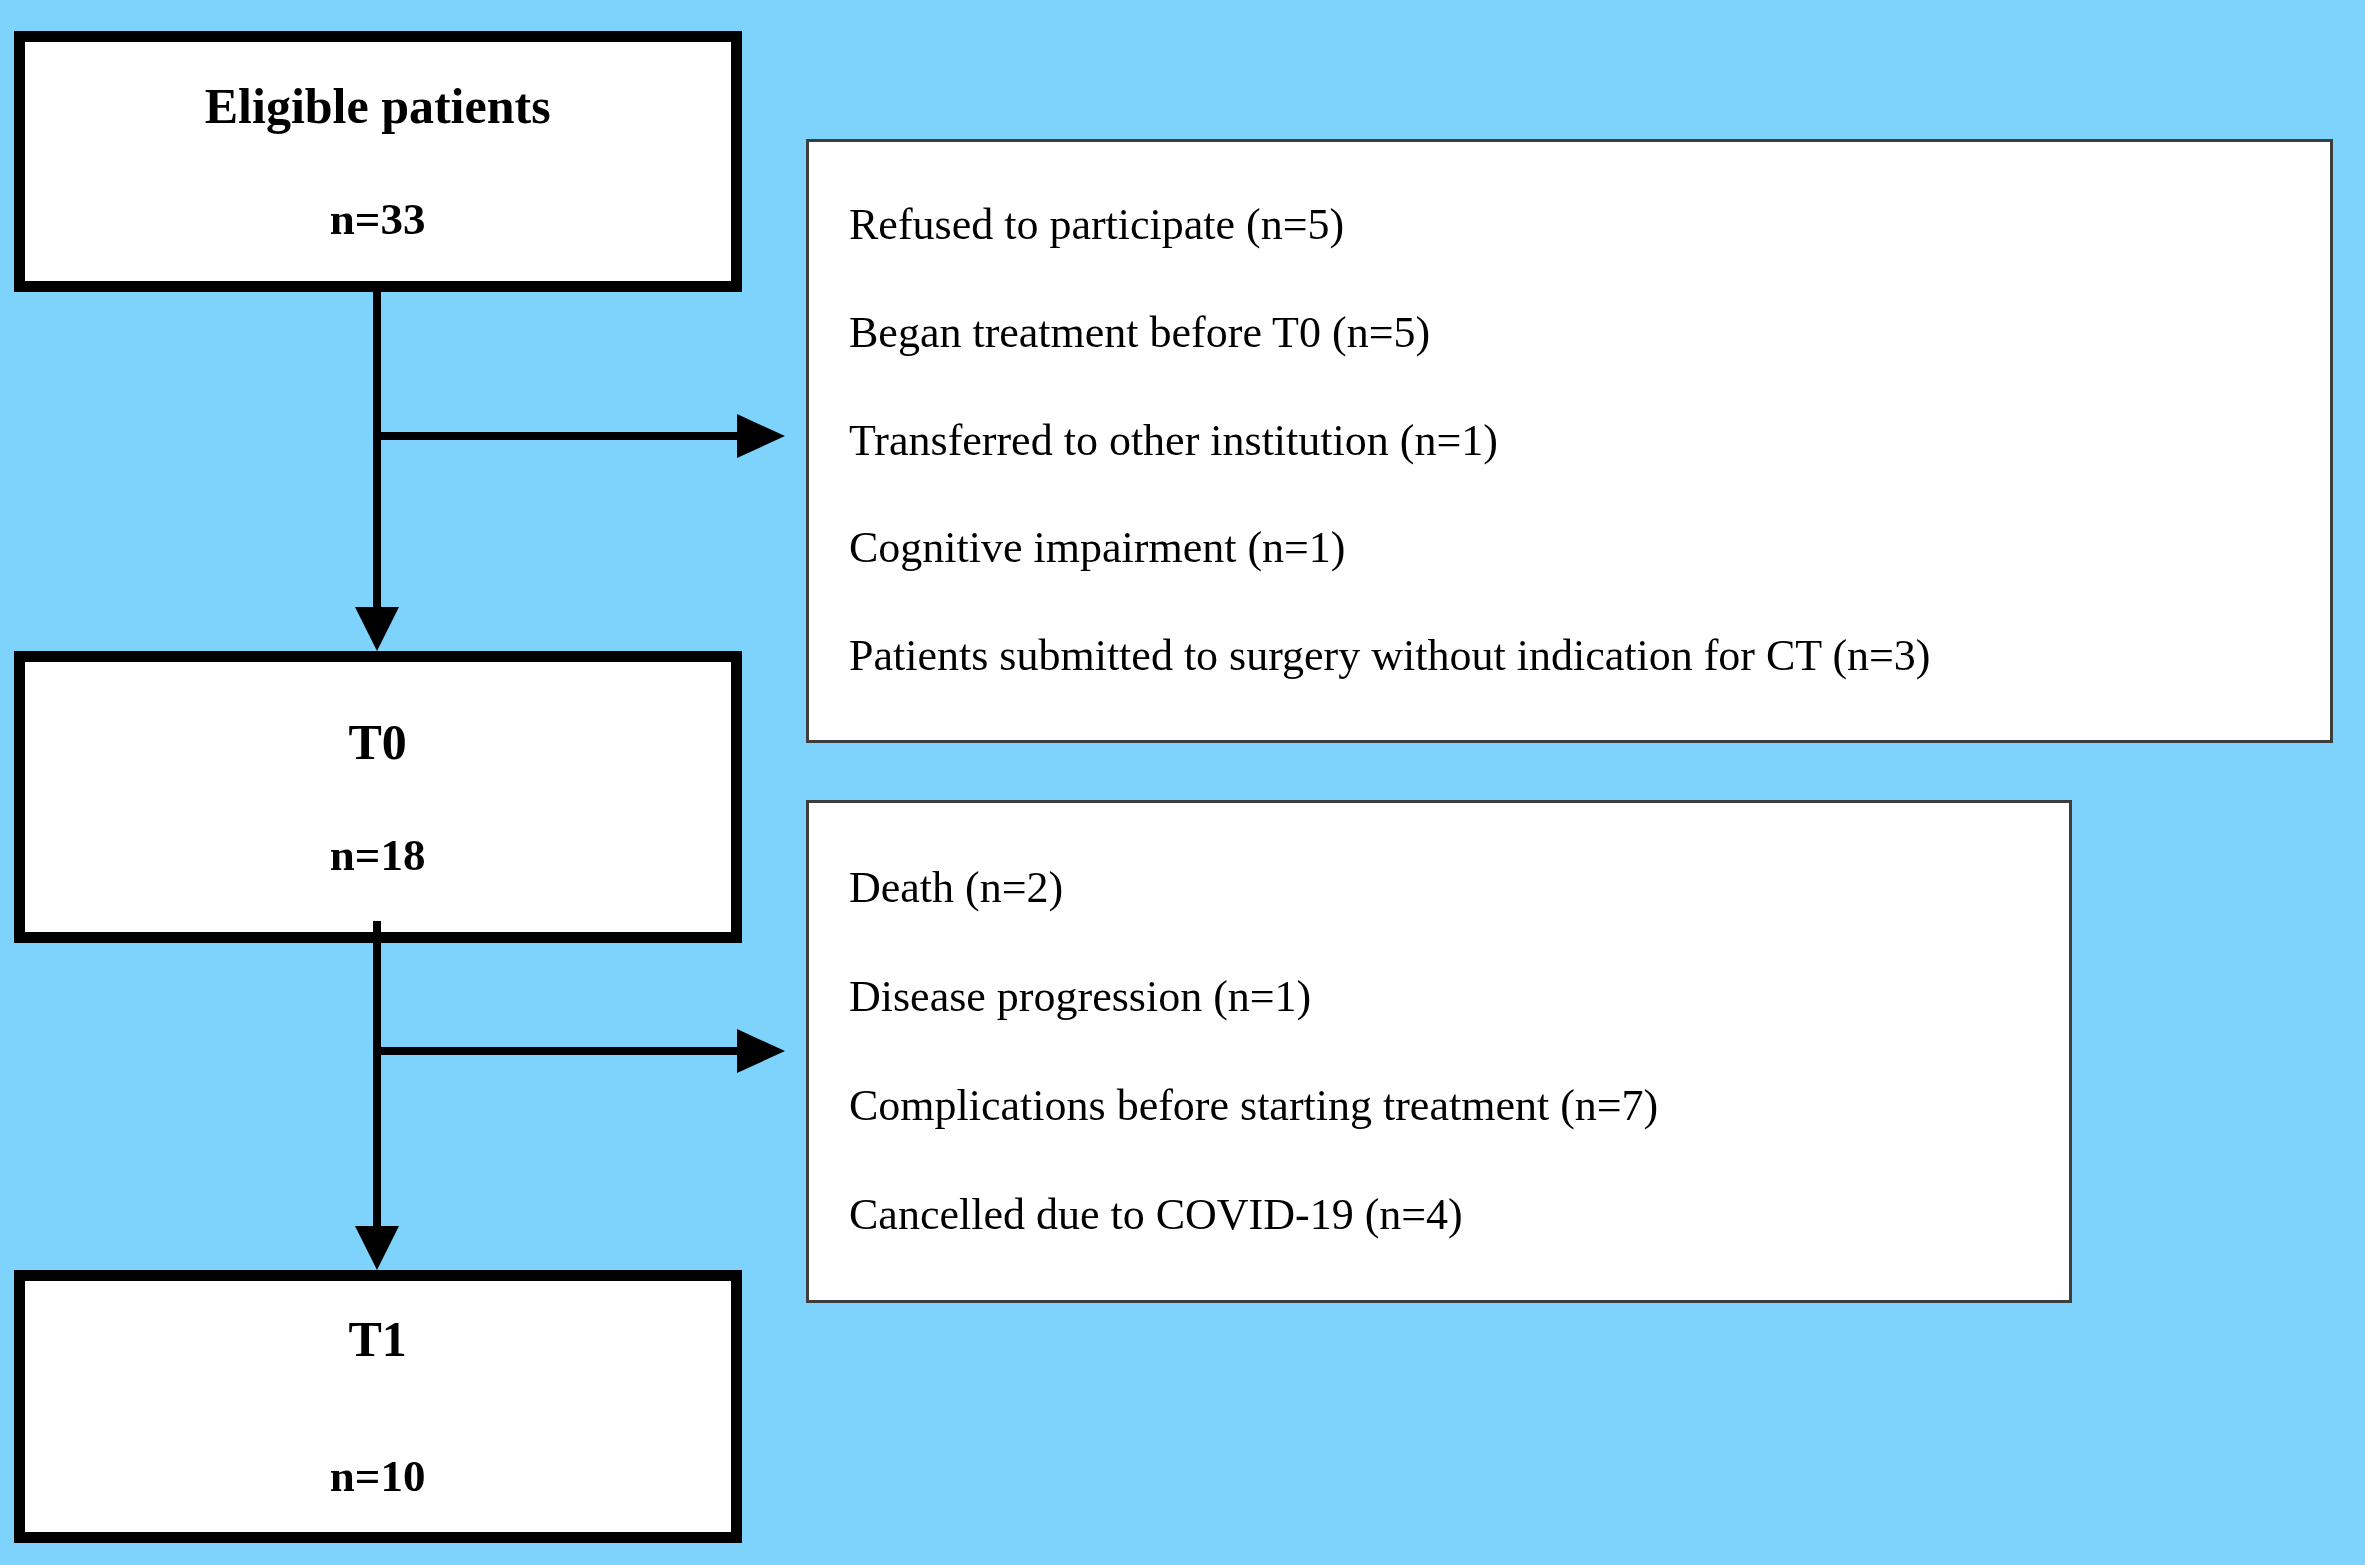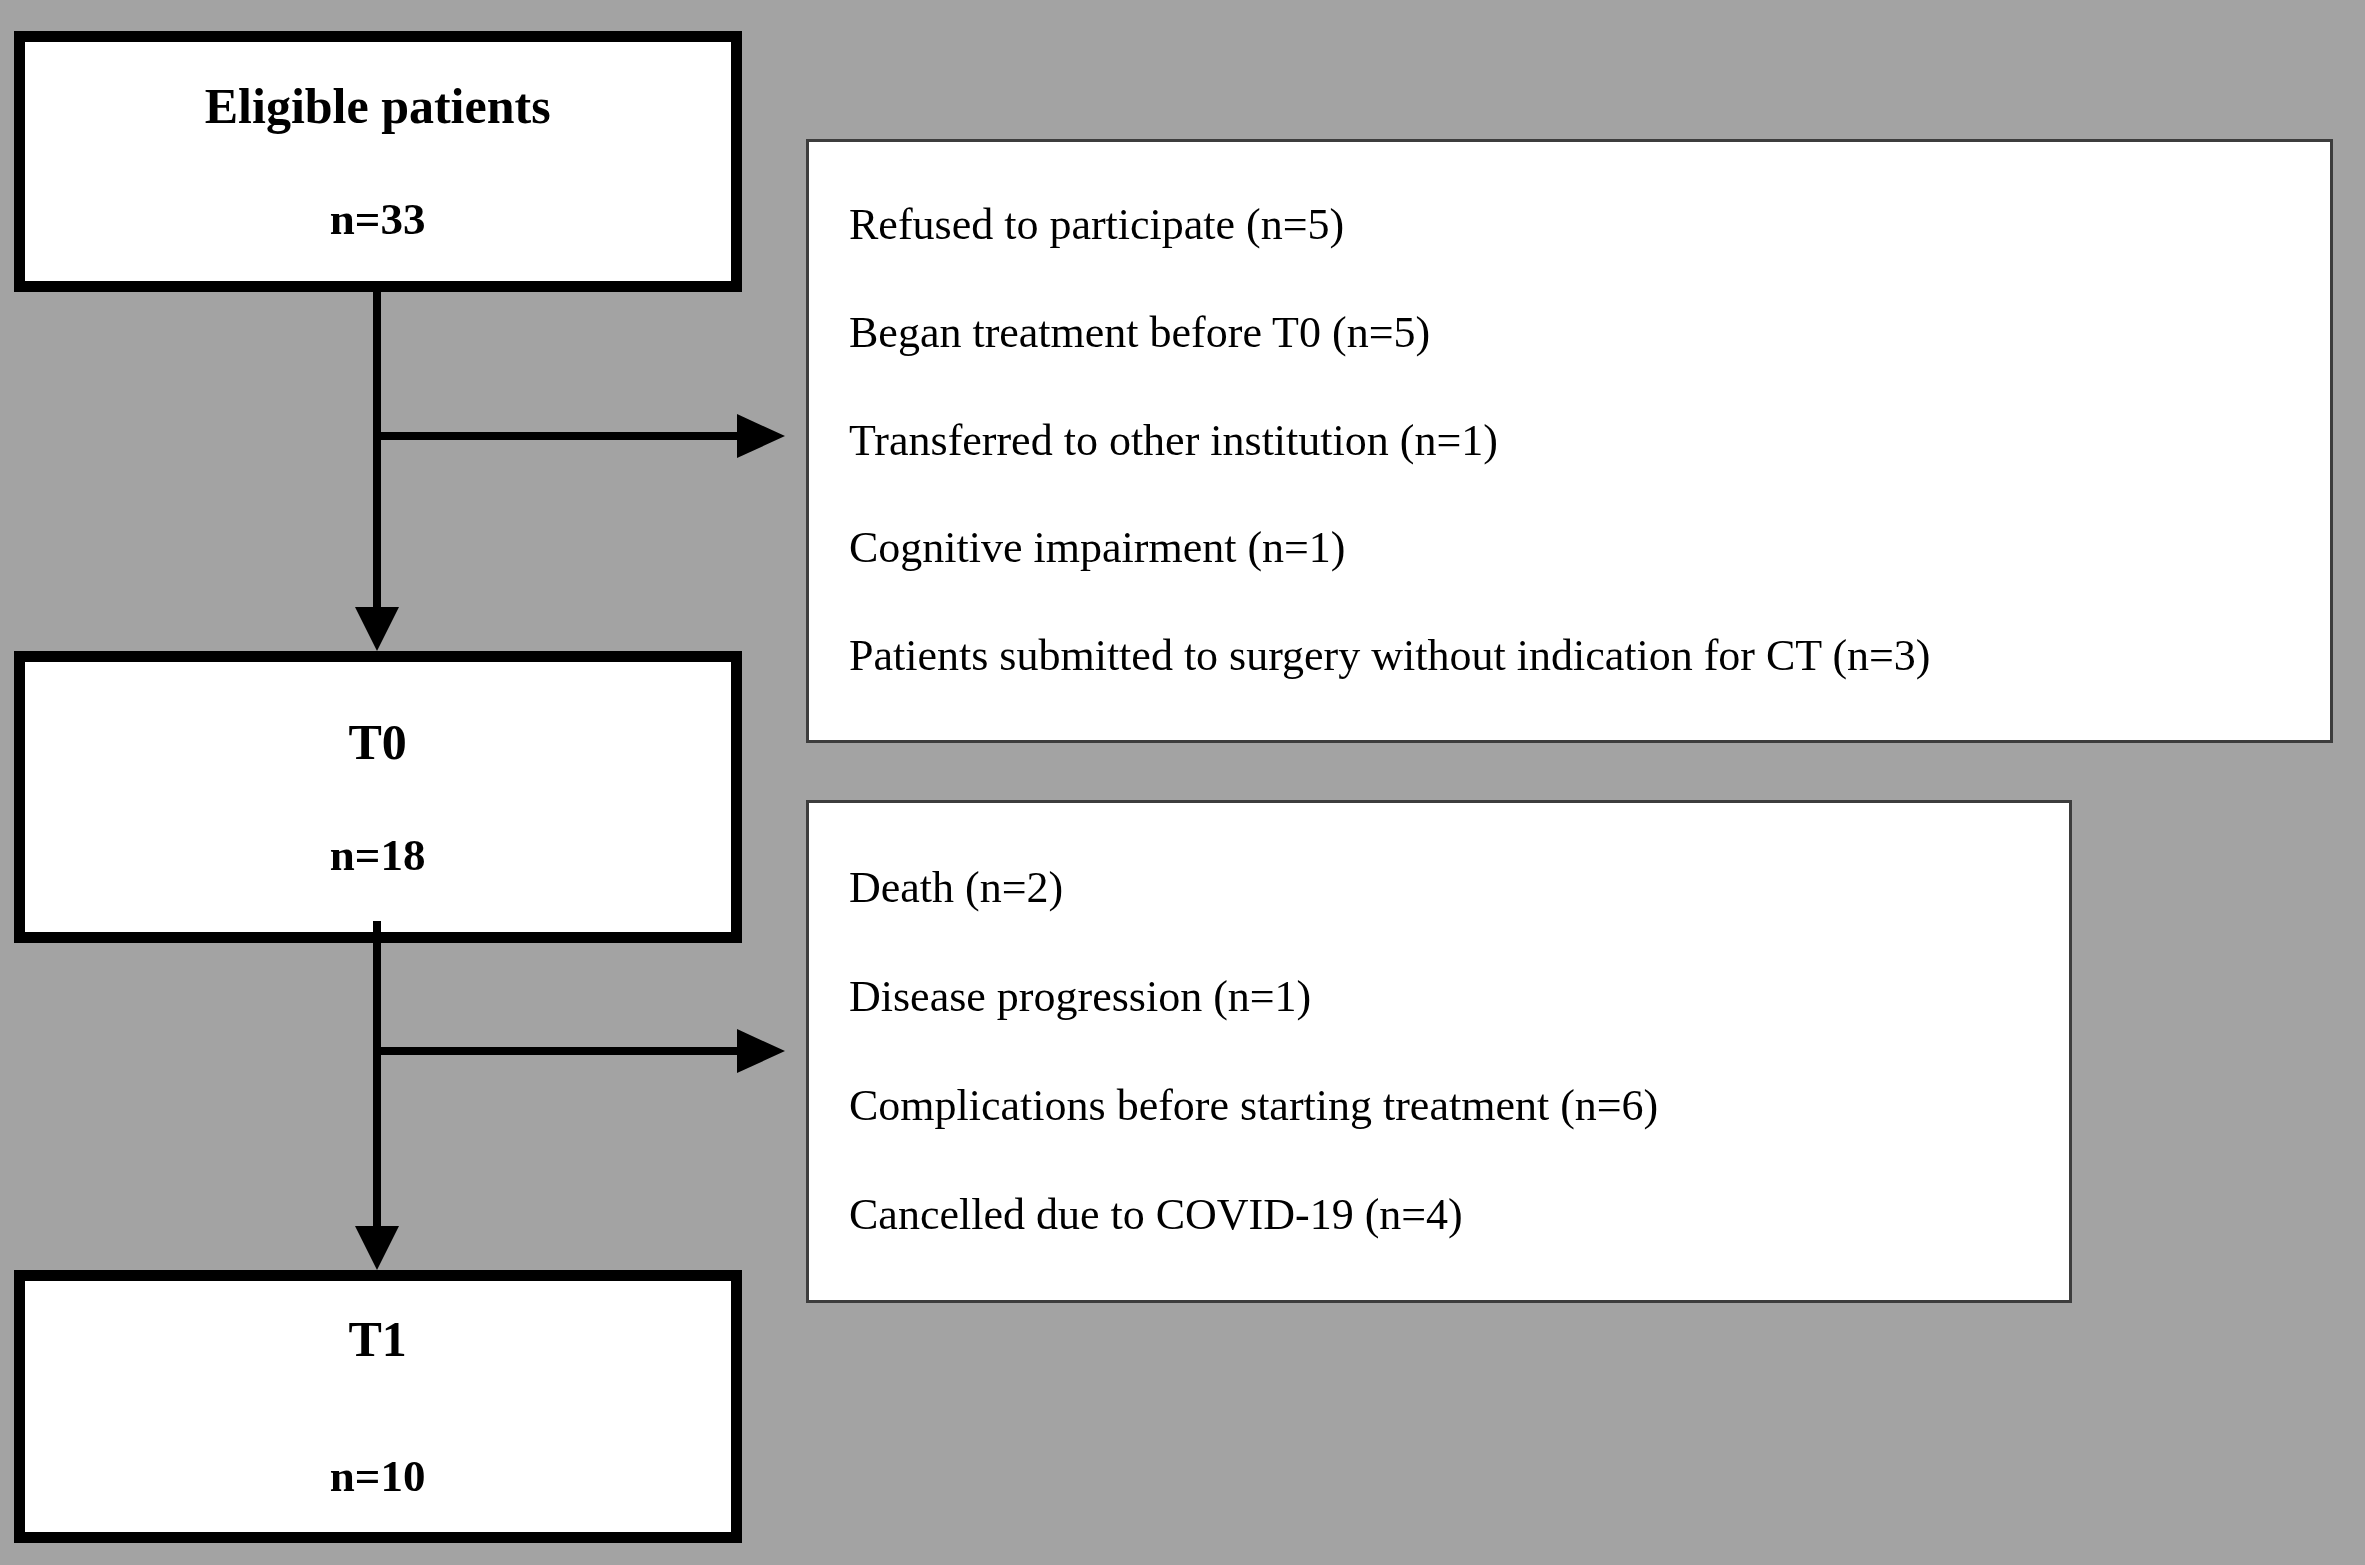"Eligible patients" .canvas { background: #a3a3a3 -> #7dd3fc }
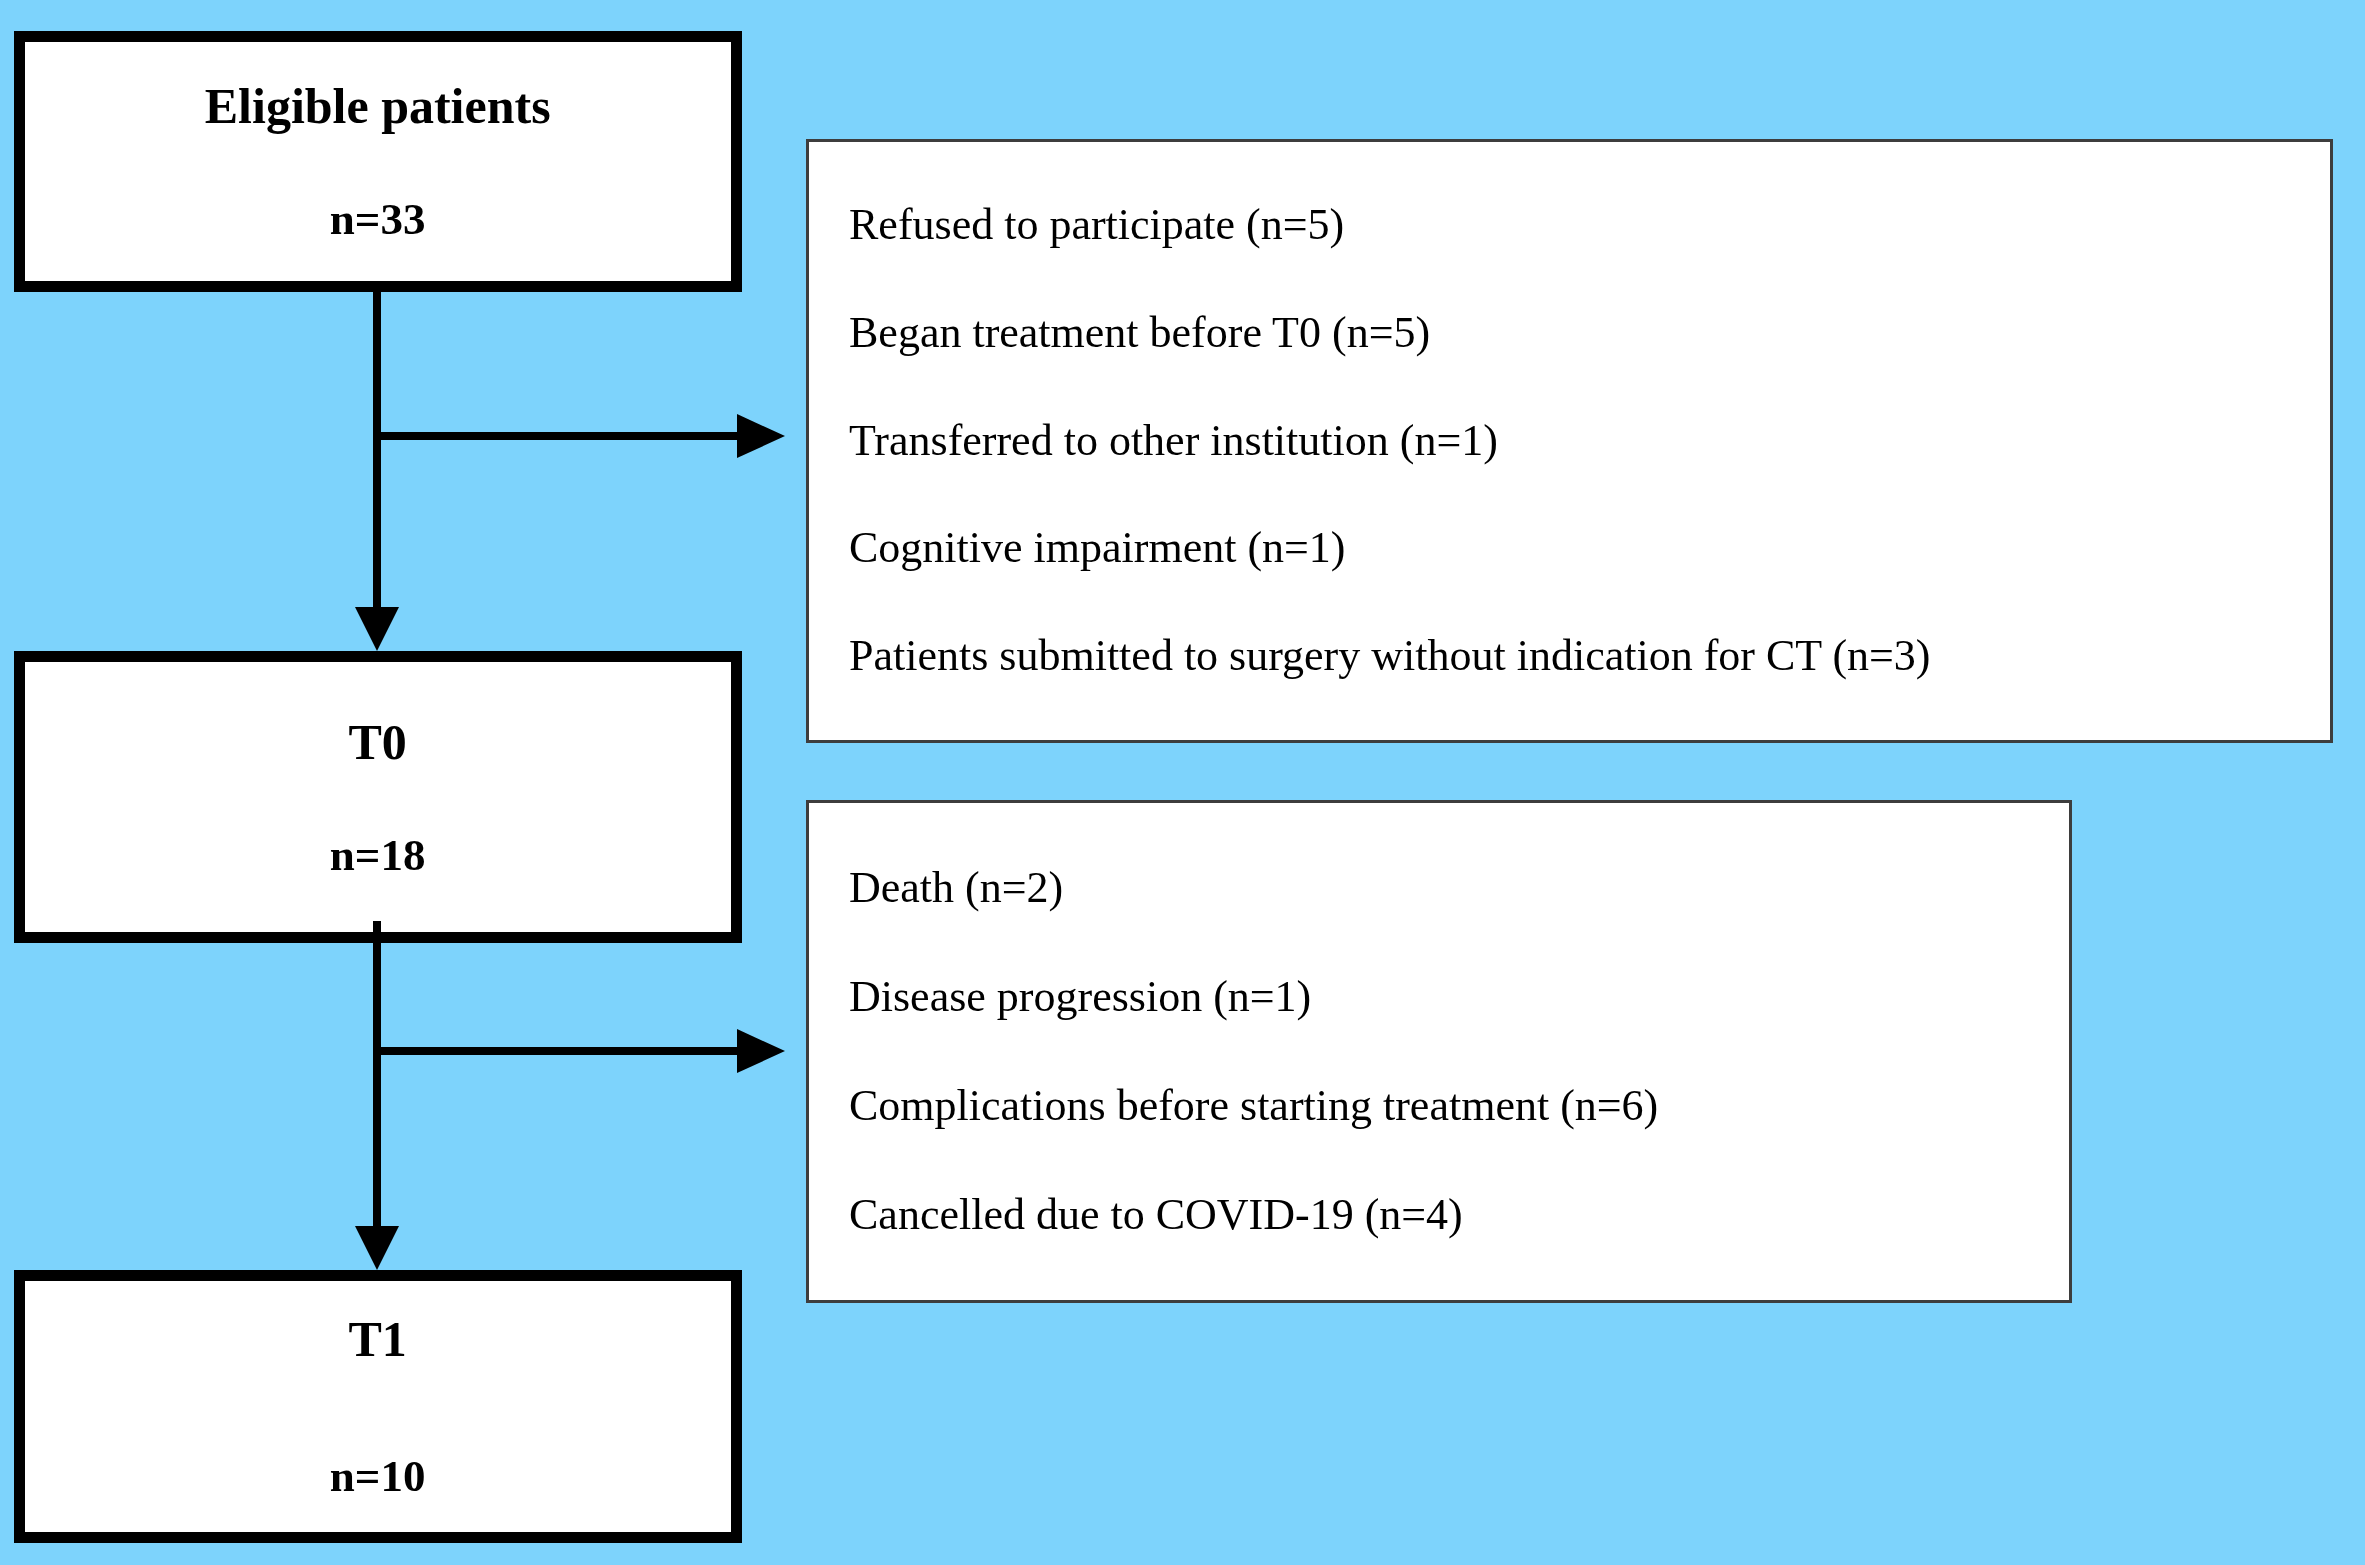"Complications before starting treatment" div.panel-item { text: 6 -> 7 }
